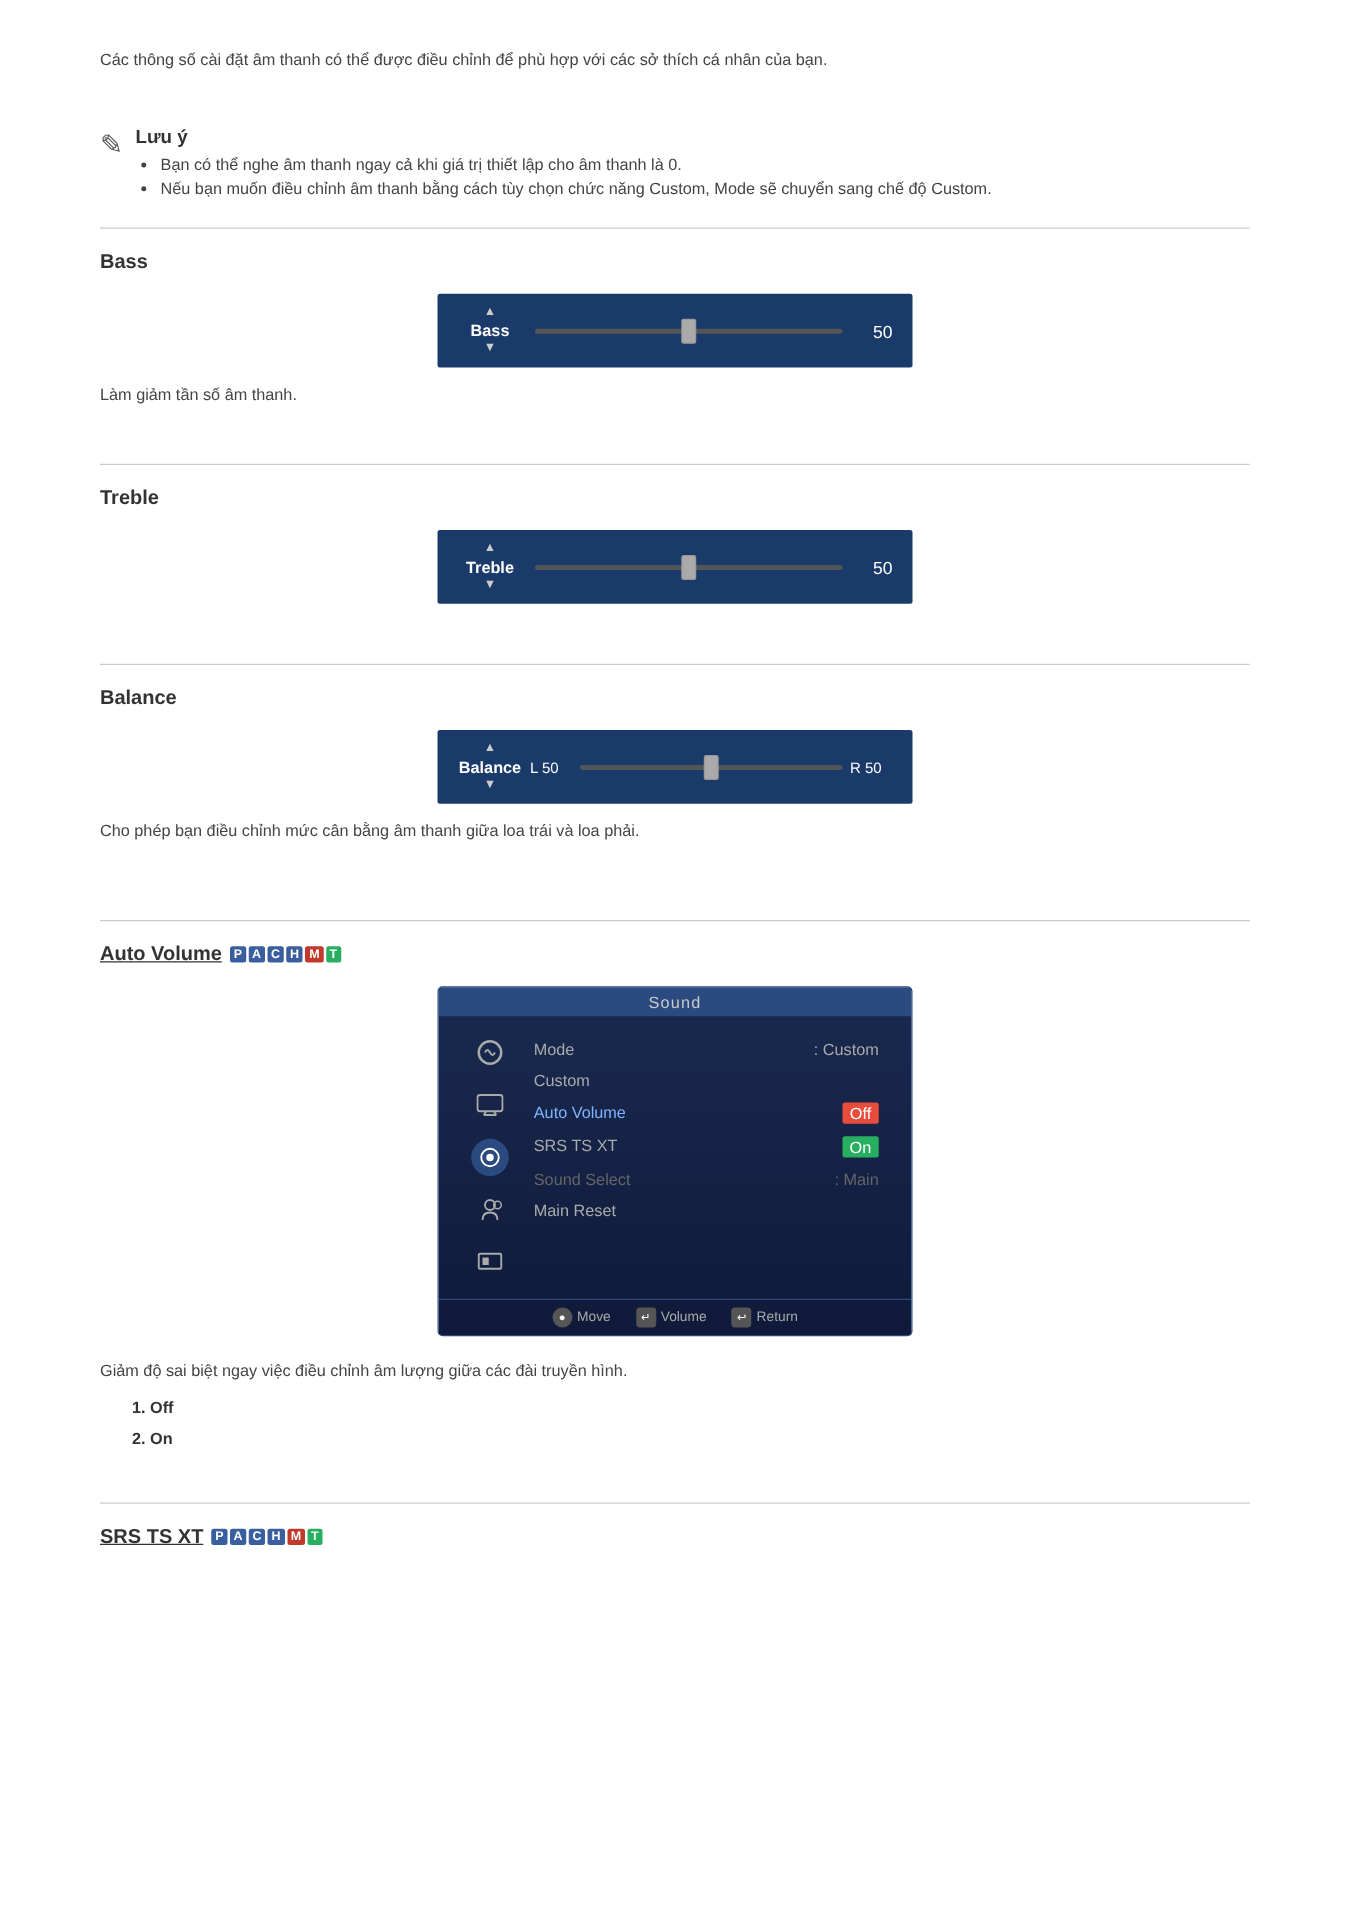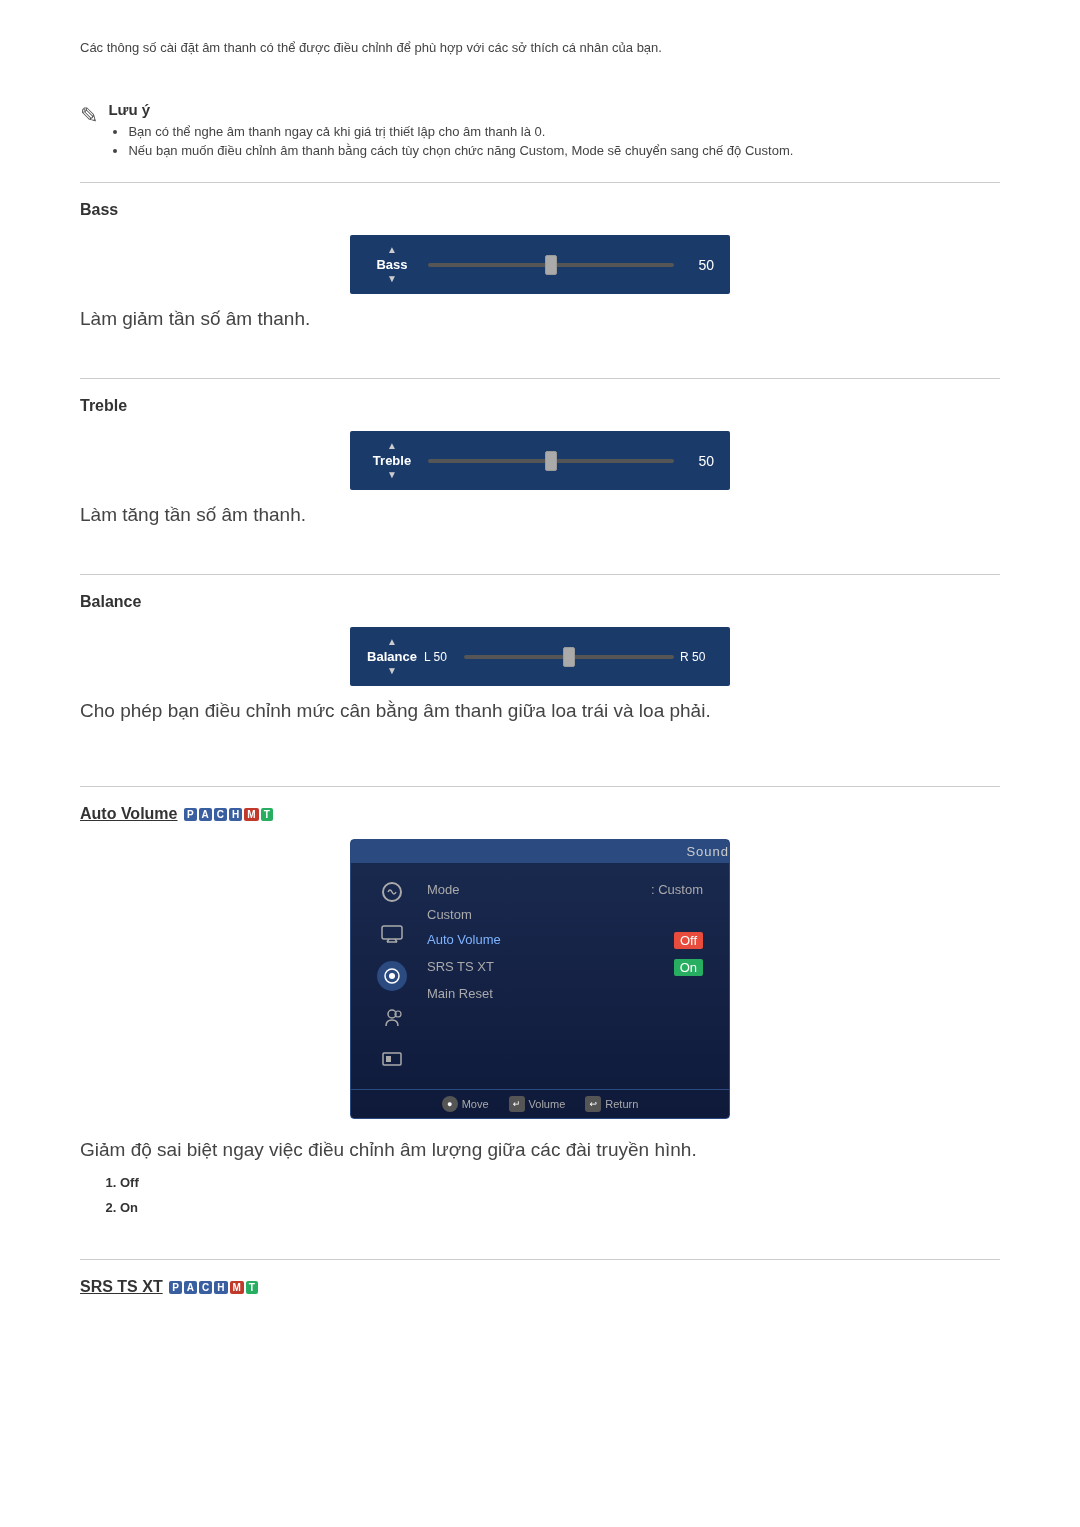"Làm giảm tần số âm" .section-desc { font-size: 19px -> 13px }
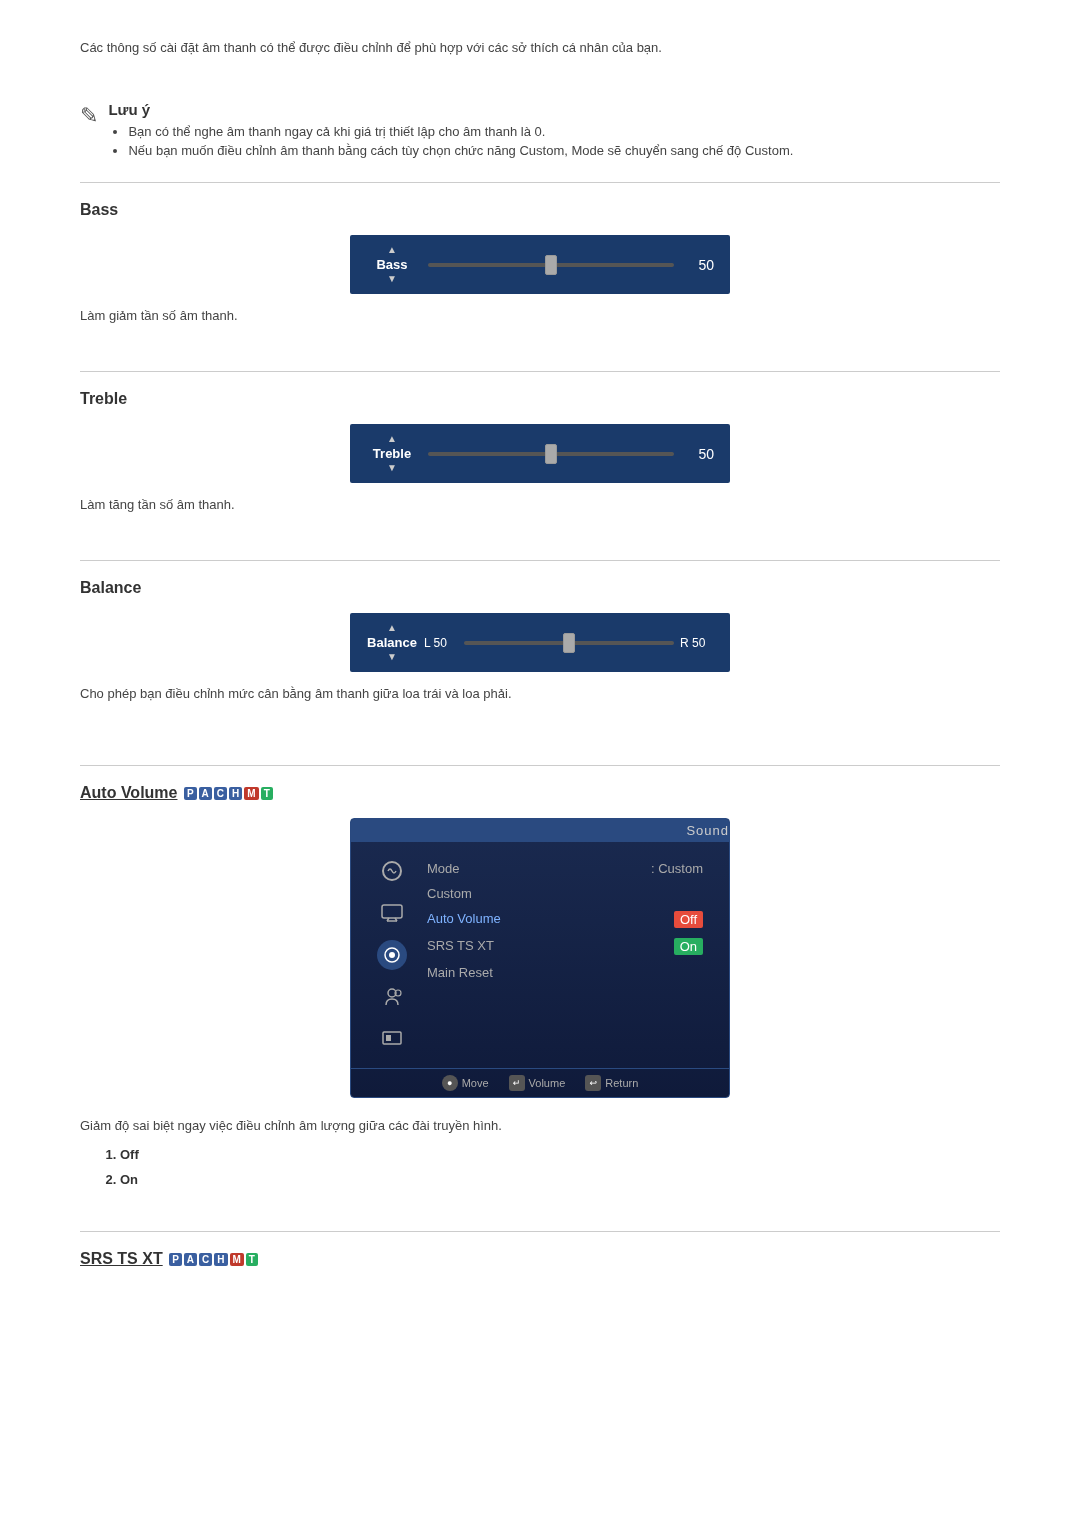"Làm tăng tần số âm" p.section-desc { html: <p>Làm tăng tần số âm thanh.</p> -> none }
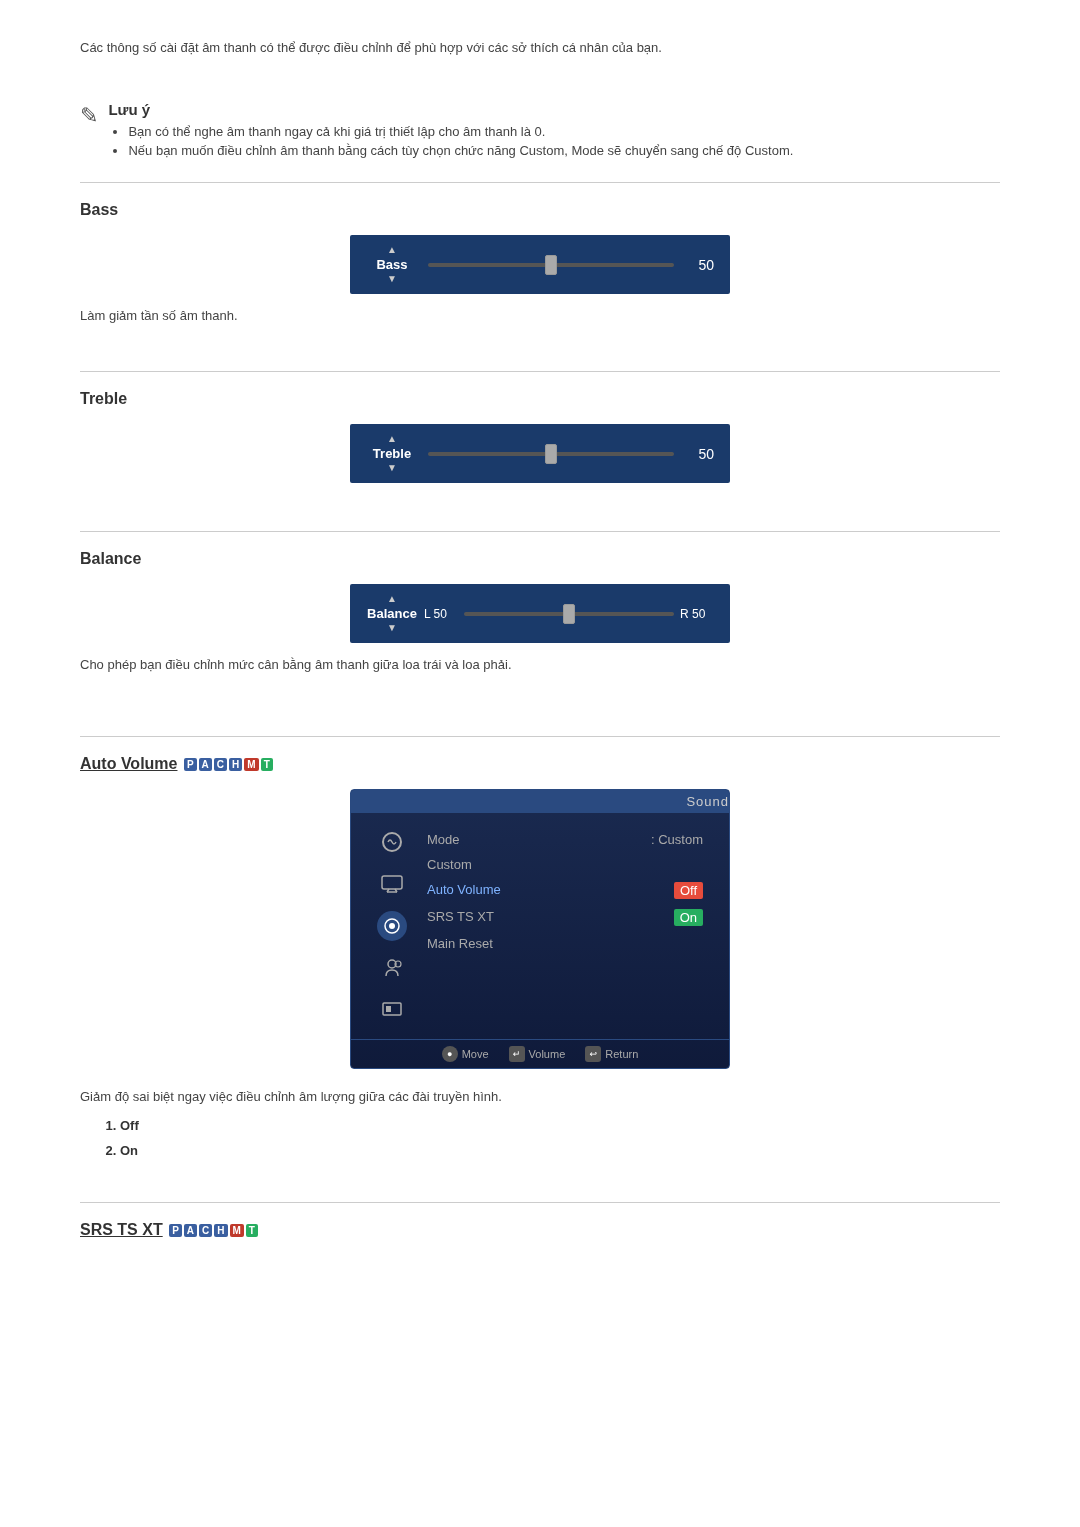"Sound" .tv-menu-header { text-align: right -> center }
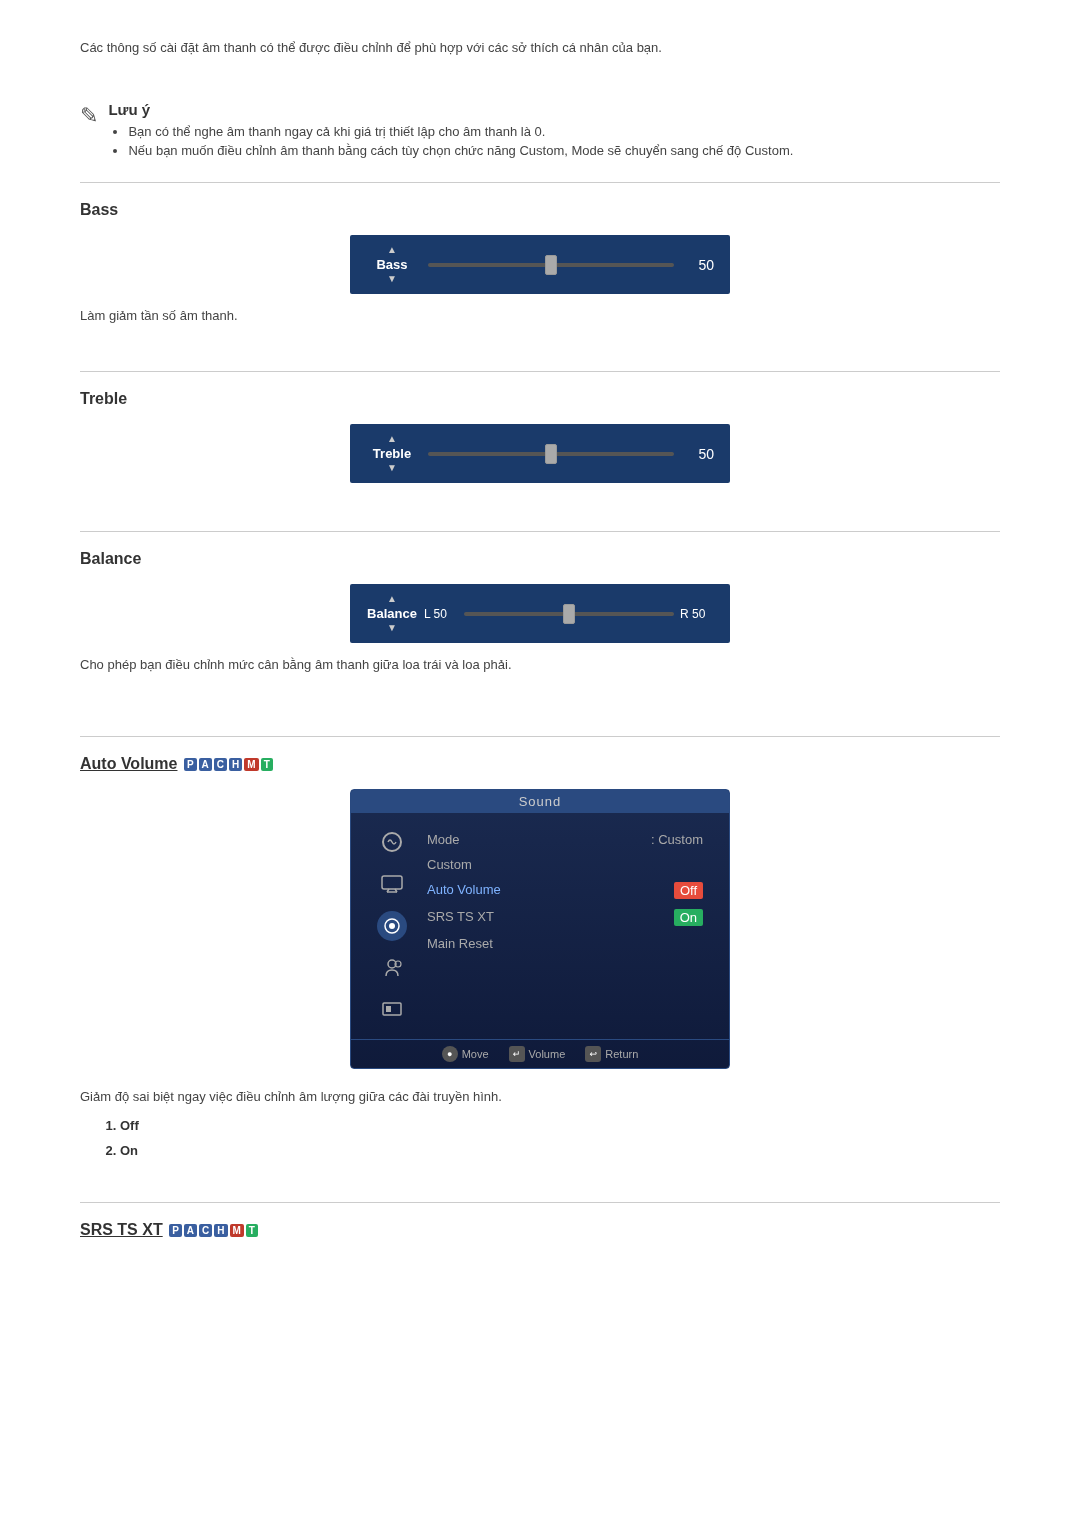"Sound Select" div.tv-menu-item { html: none -> <div> <span>Sound Select</span> <span>: Main</span> </div> }
